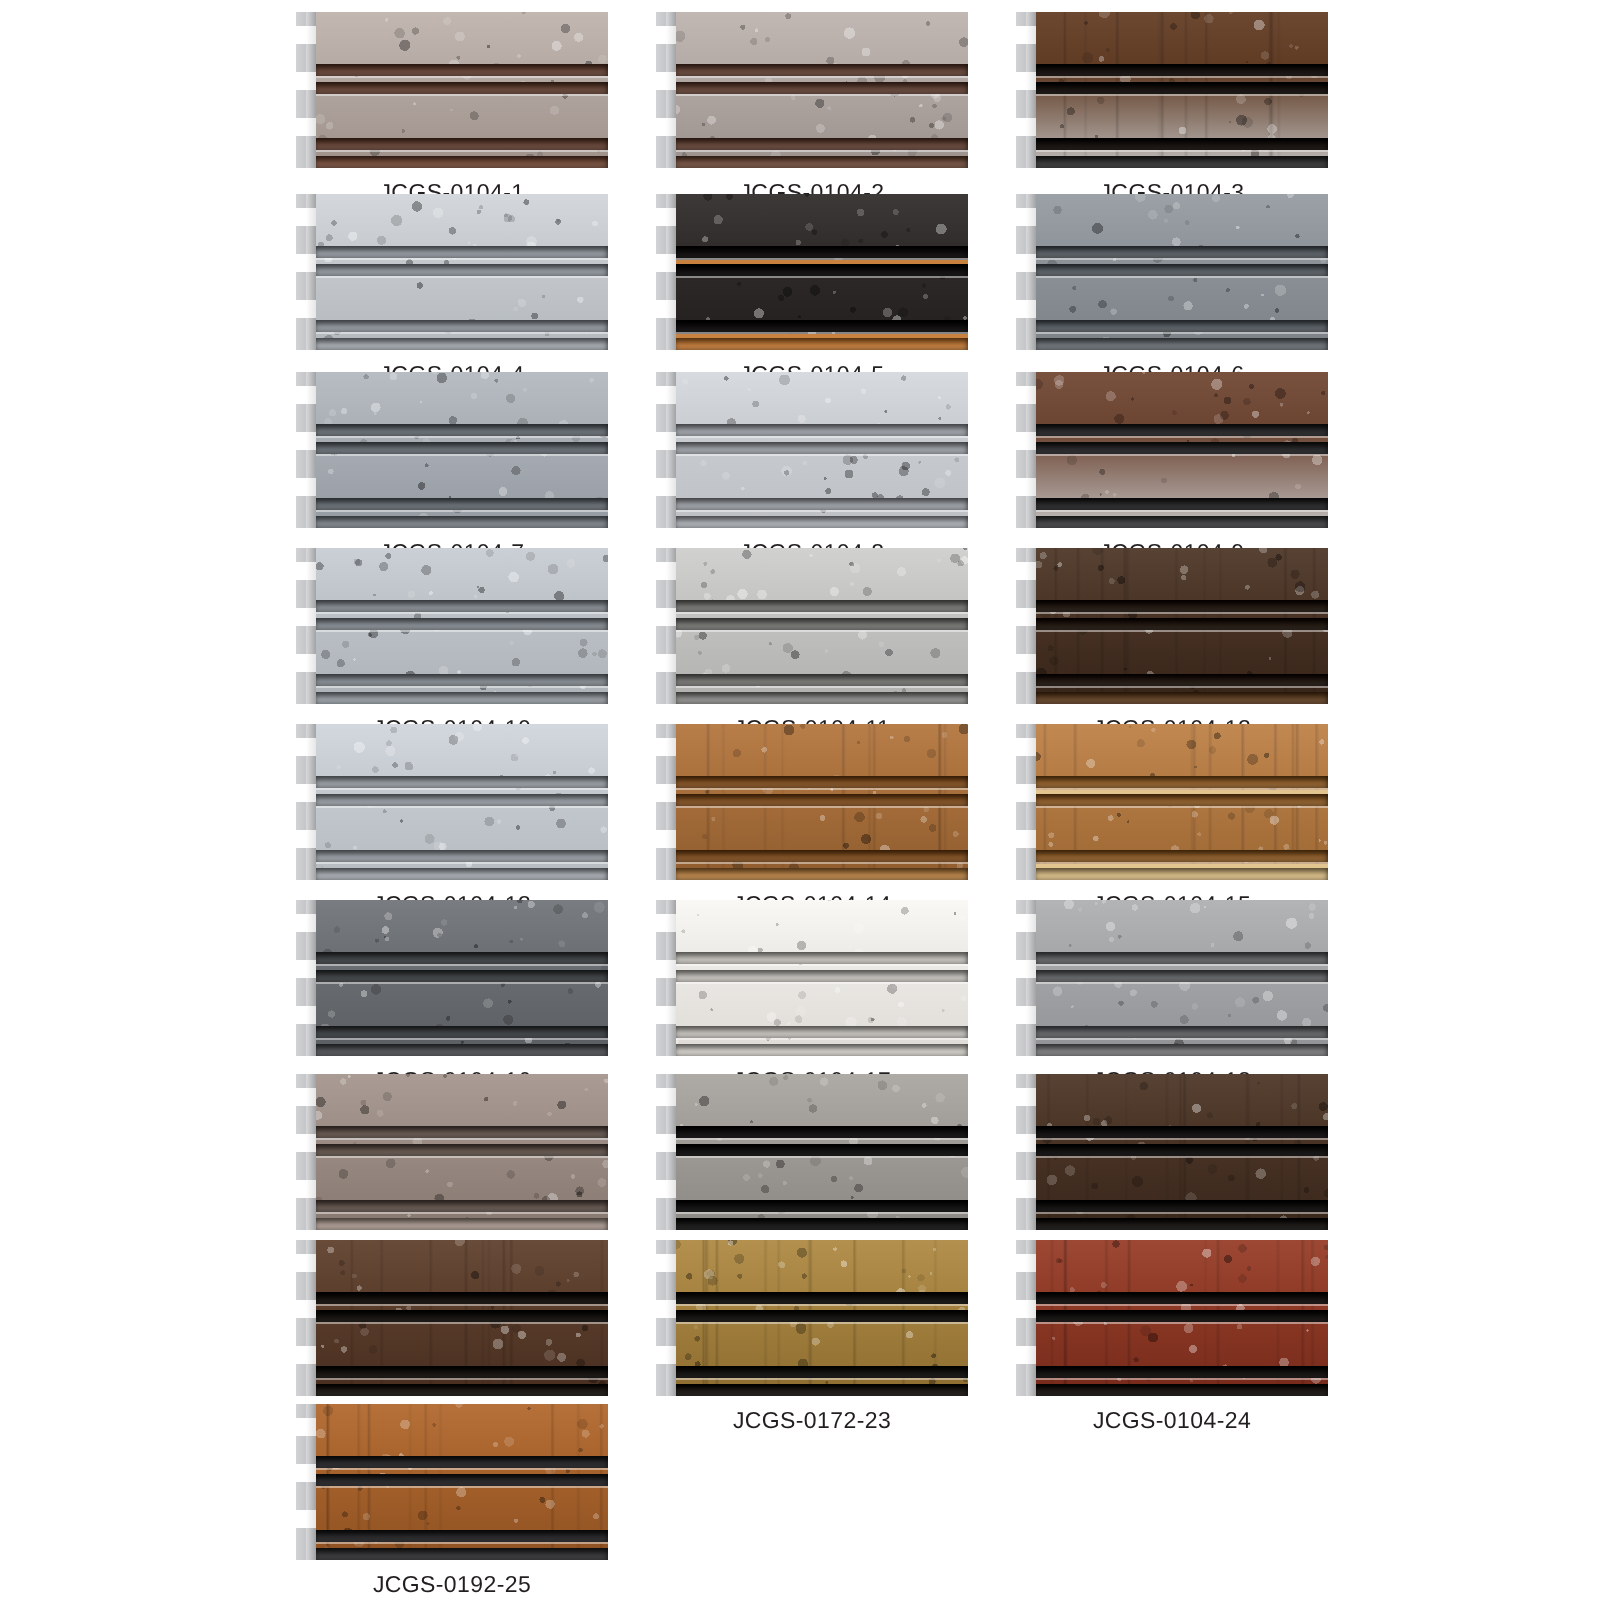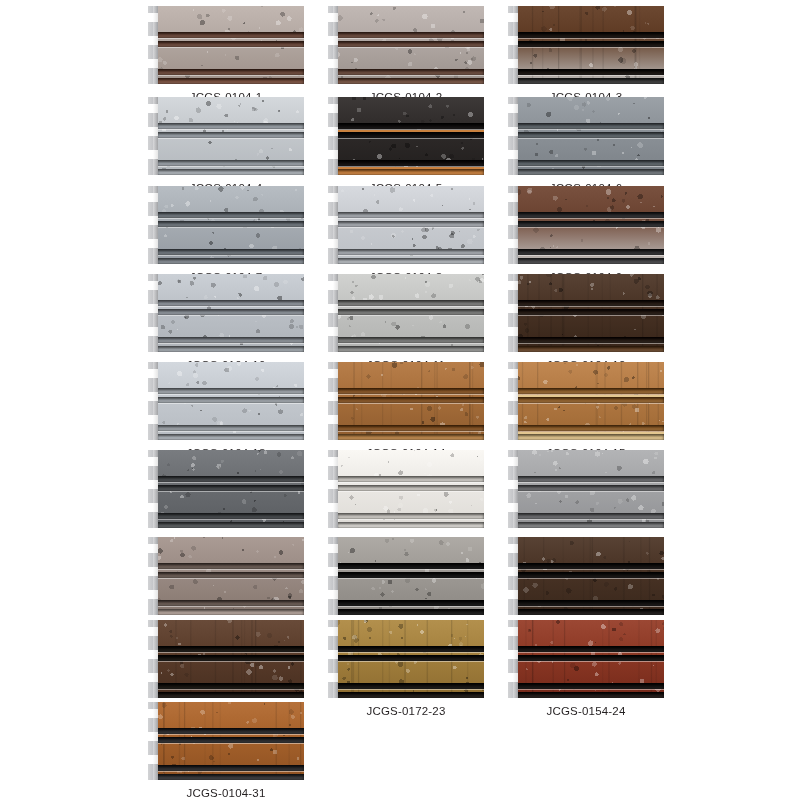"JCGS-0154-24" div.caption { text: JCGS-0154-24 -> JCGS-0104-24 }
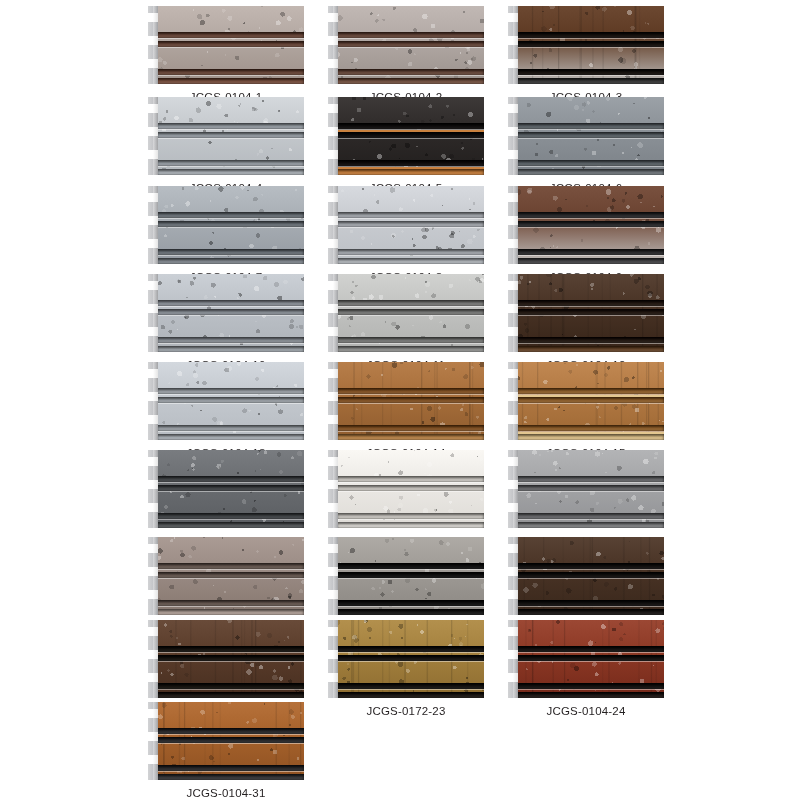"JCGS-0104-31" div.caption { text: JCGS-0104-31 -> JCGS-0192-25 }
